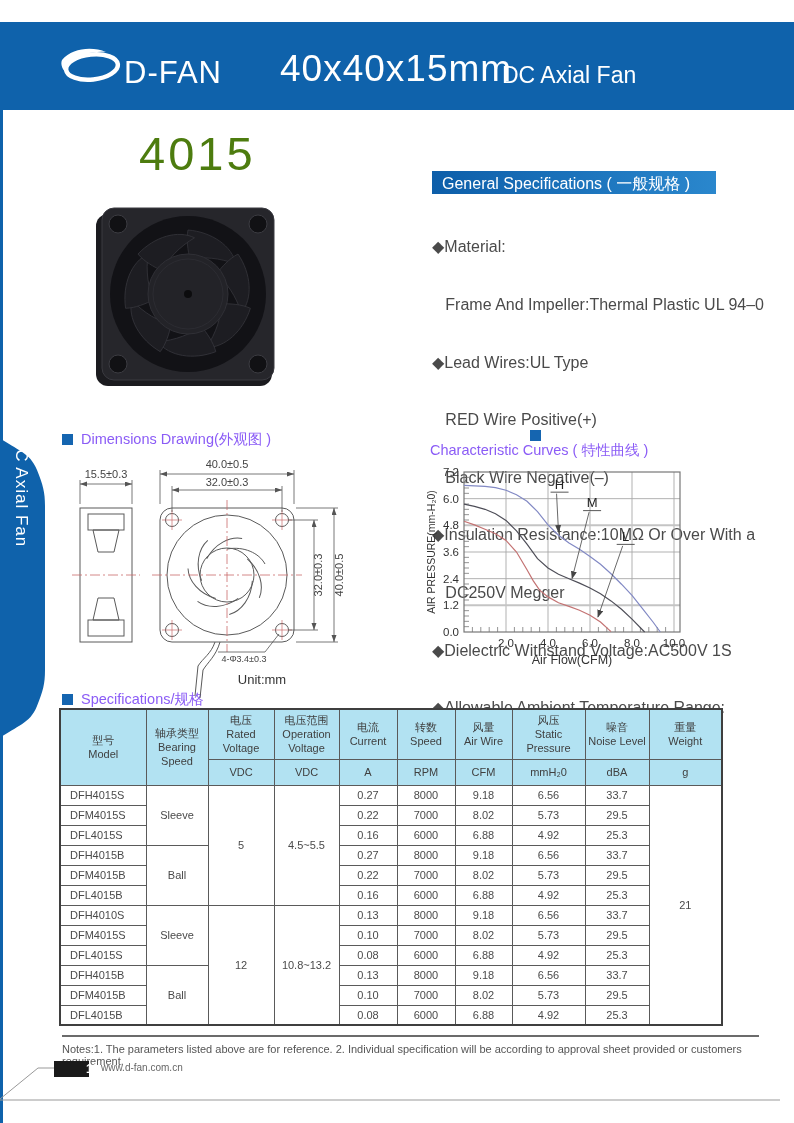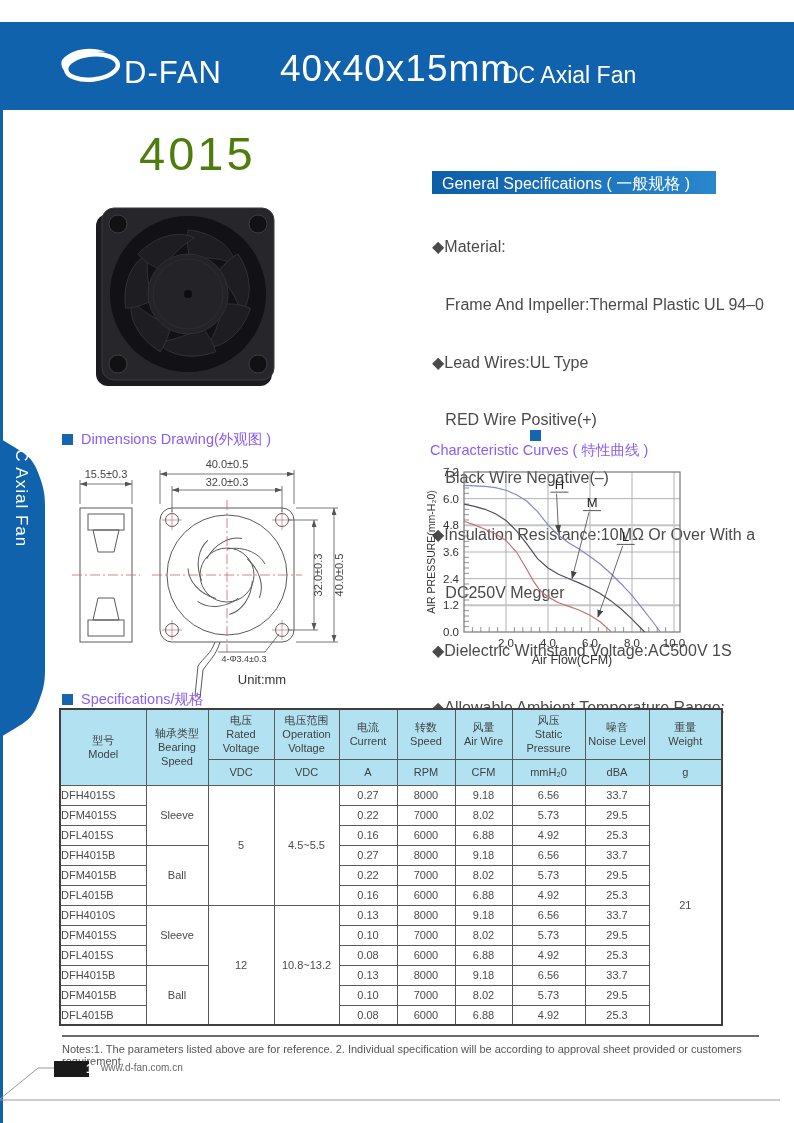"DFH4015S" #spec-table td.model { padding-left: 0 -> 9px }
